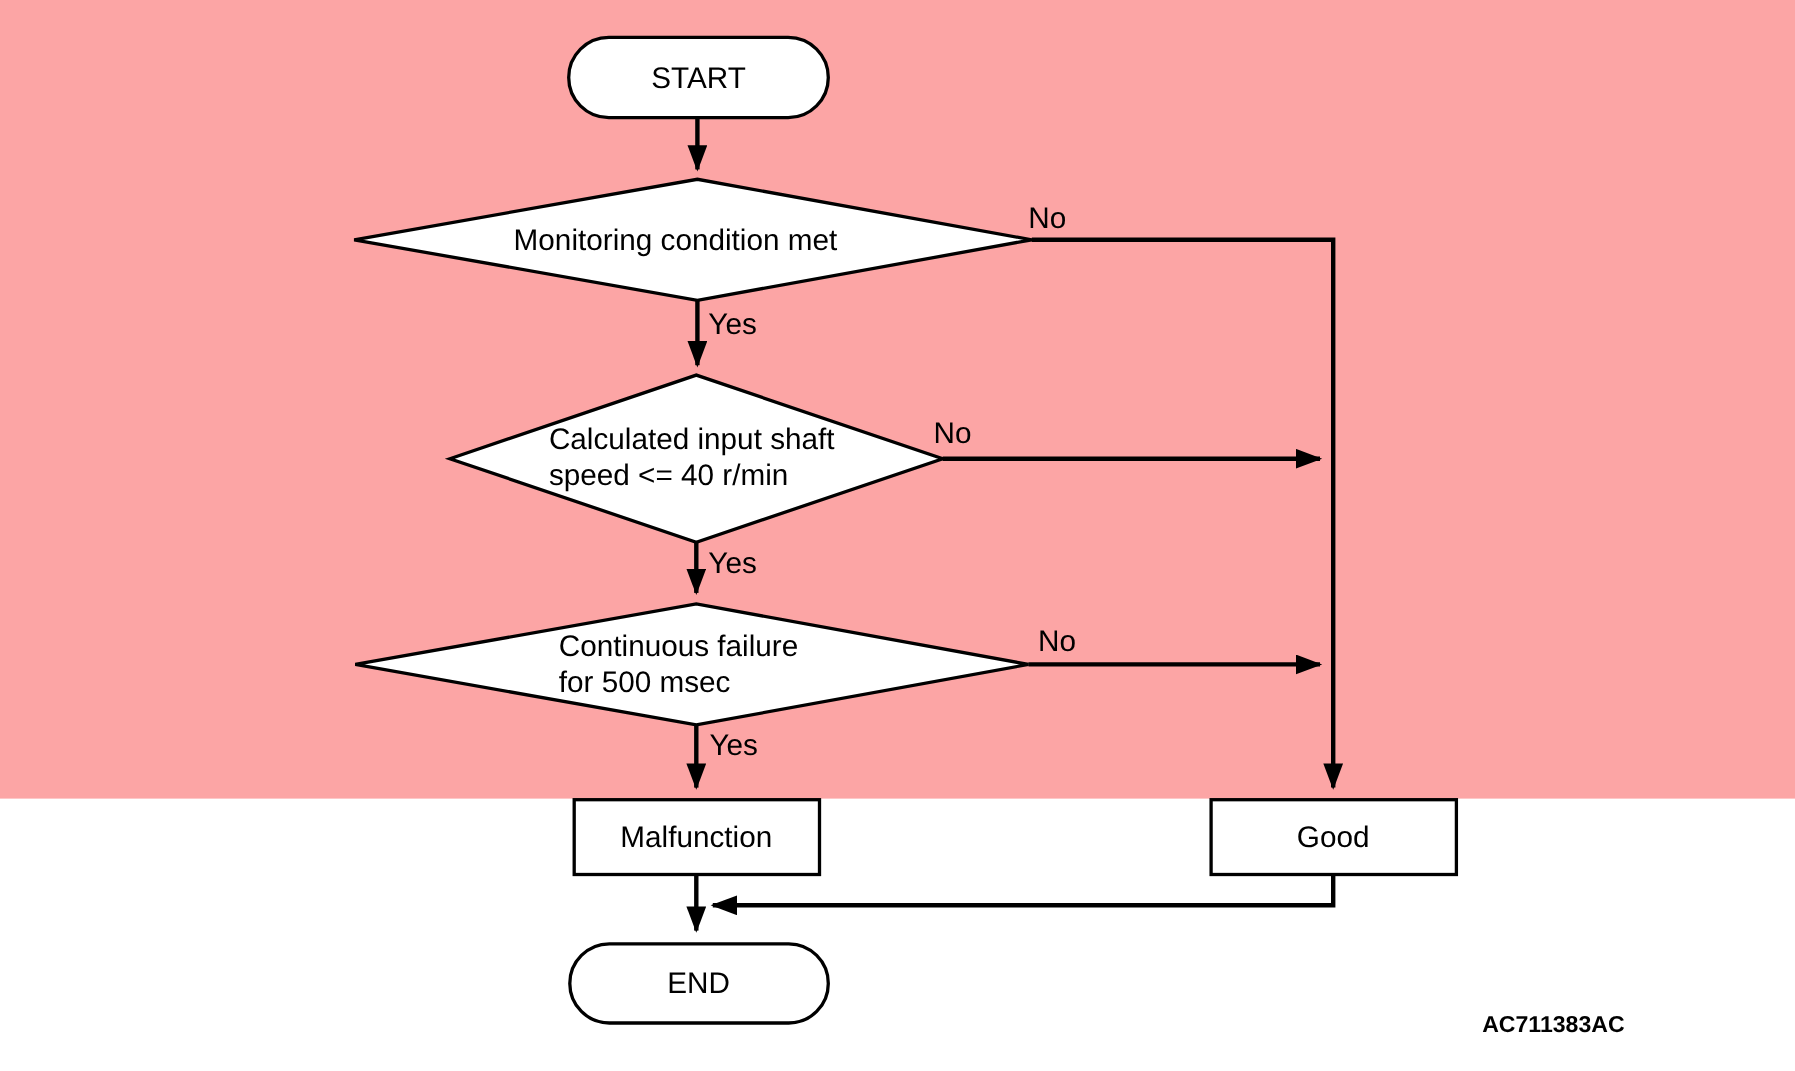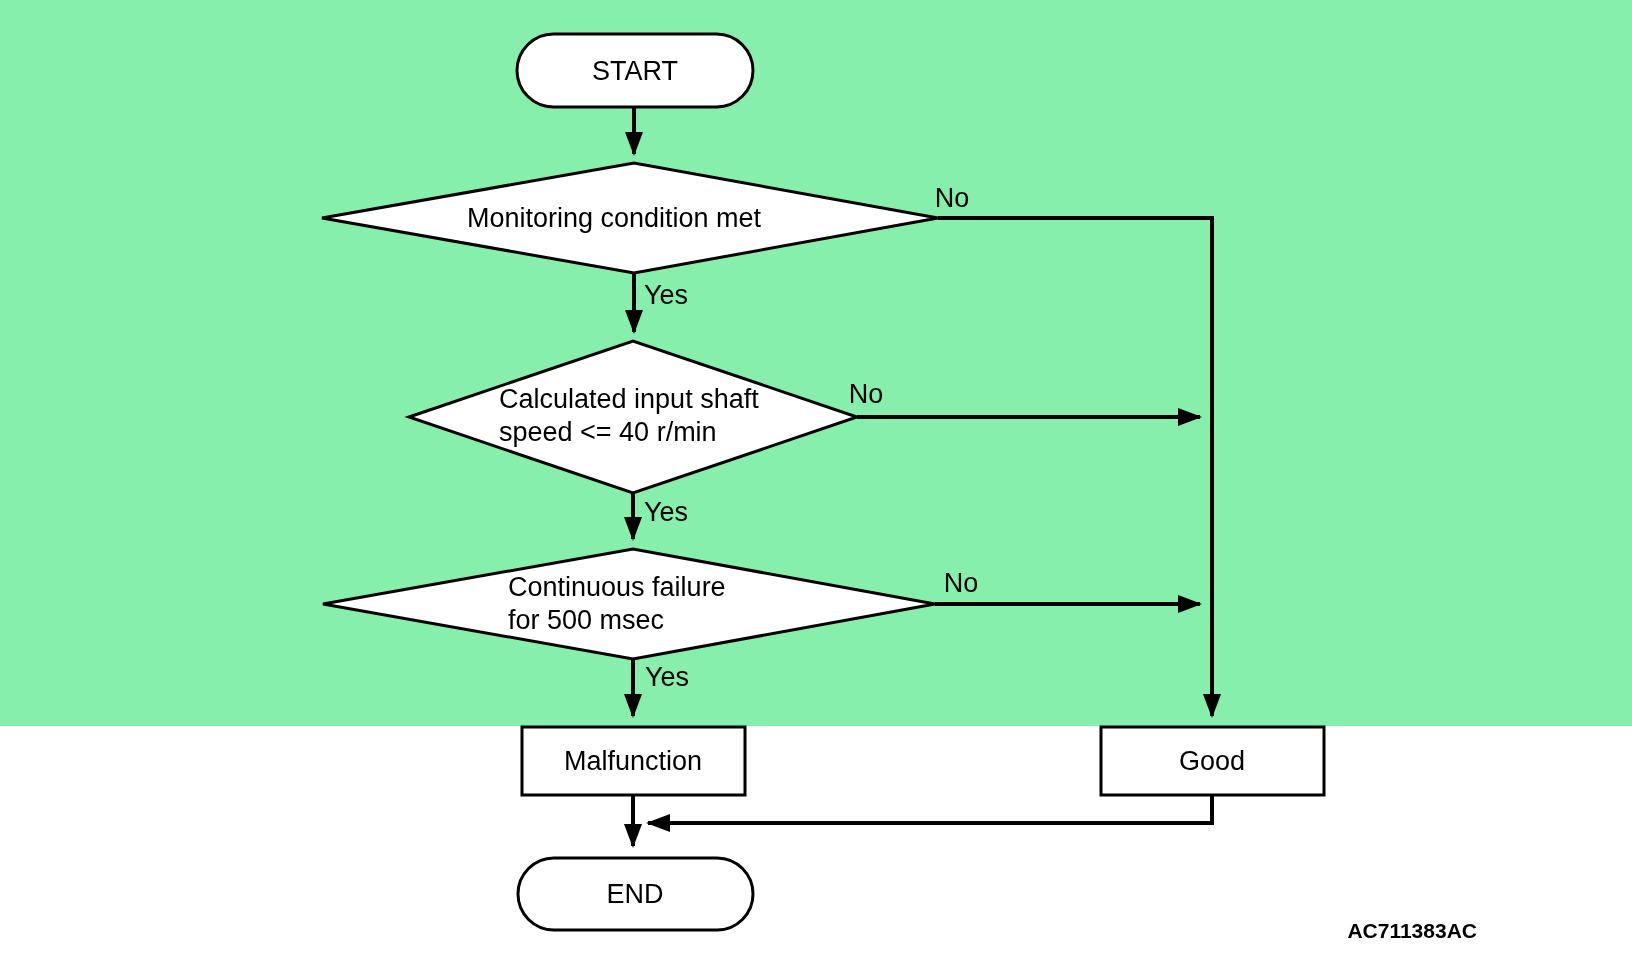"START" .canvas-wrap { background: #86efac -> #fca5a5 }
